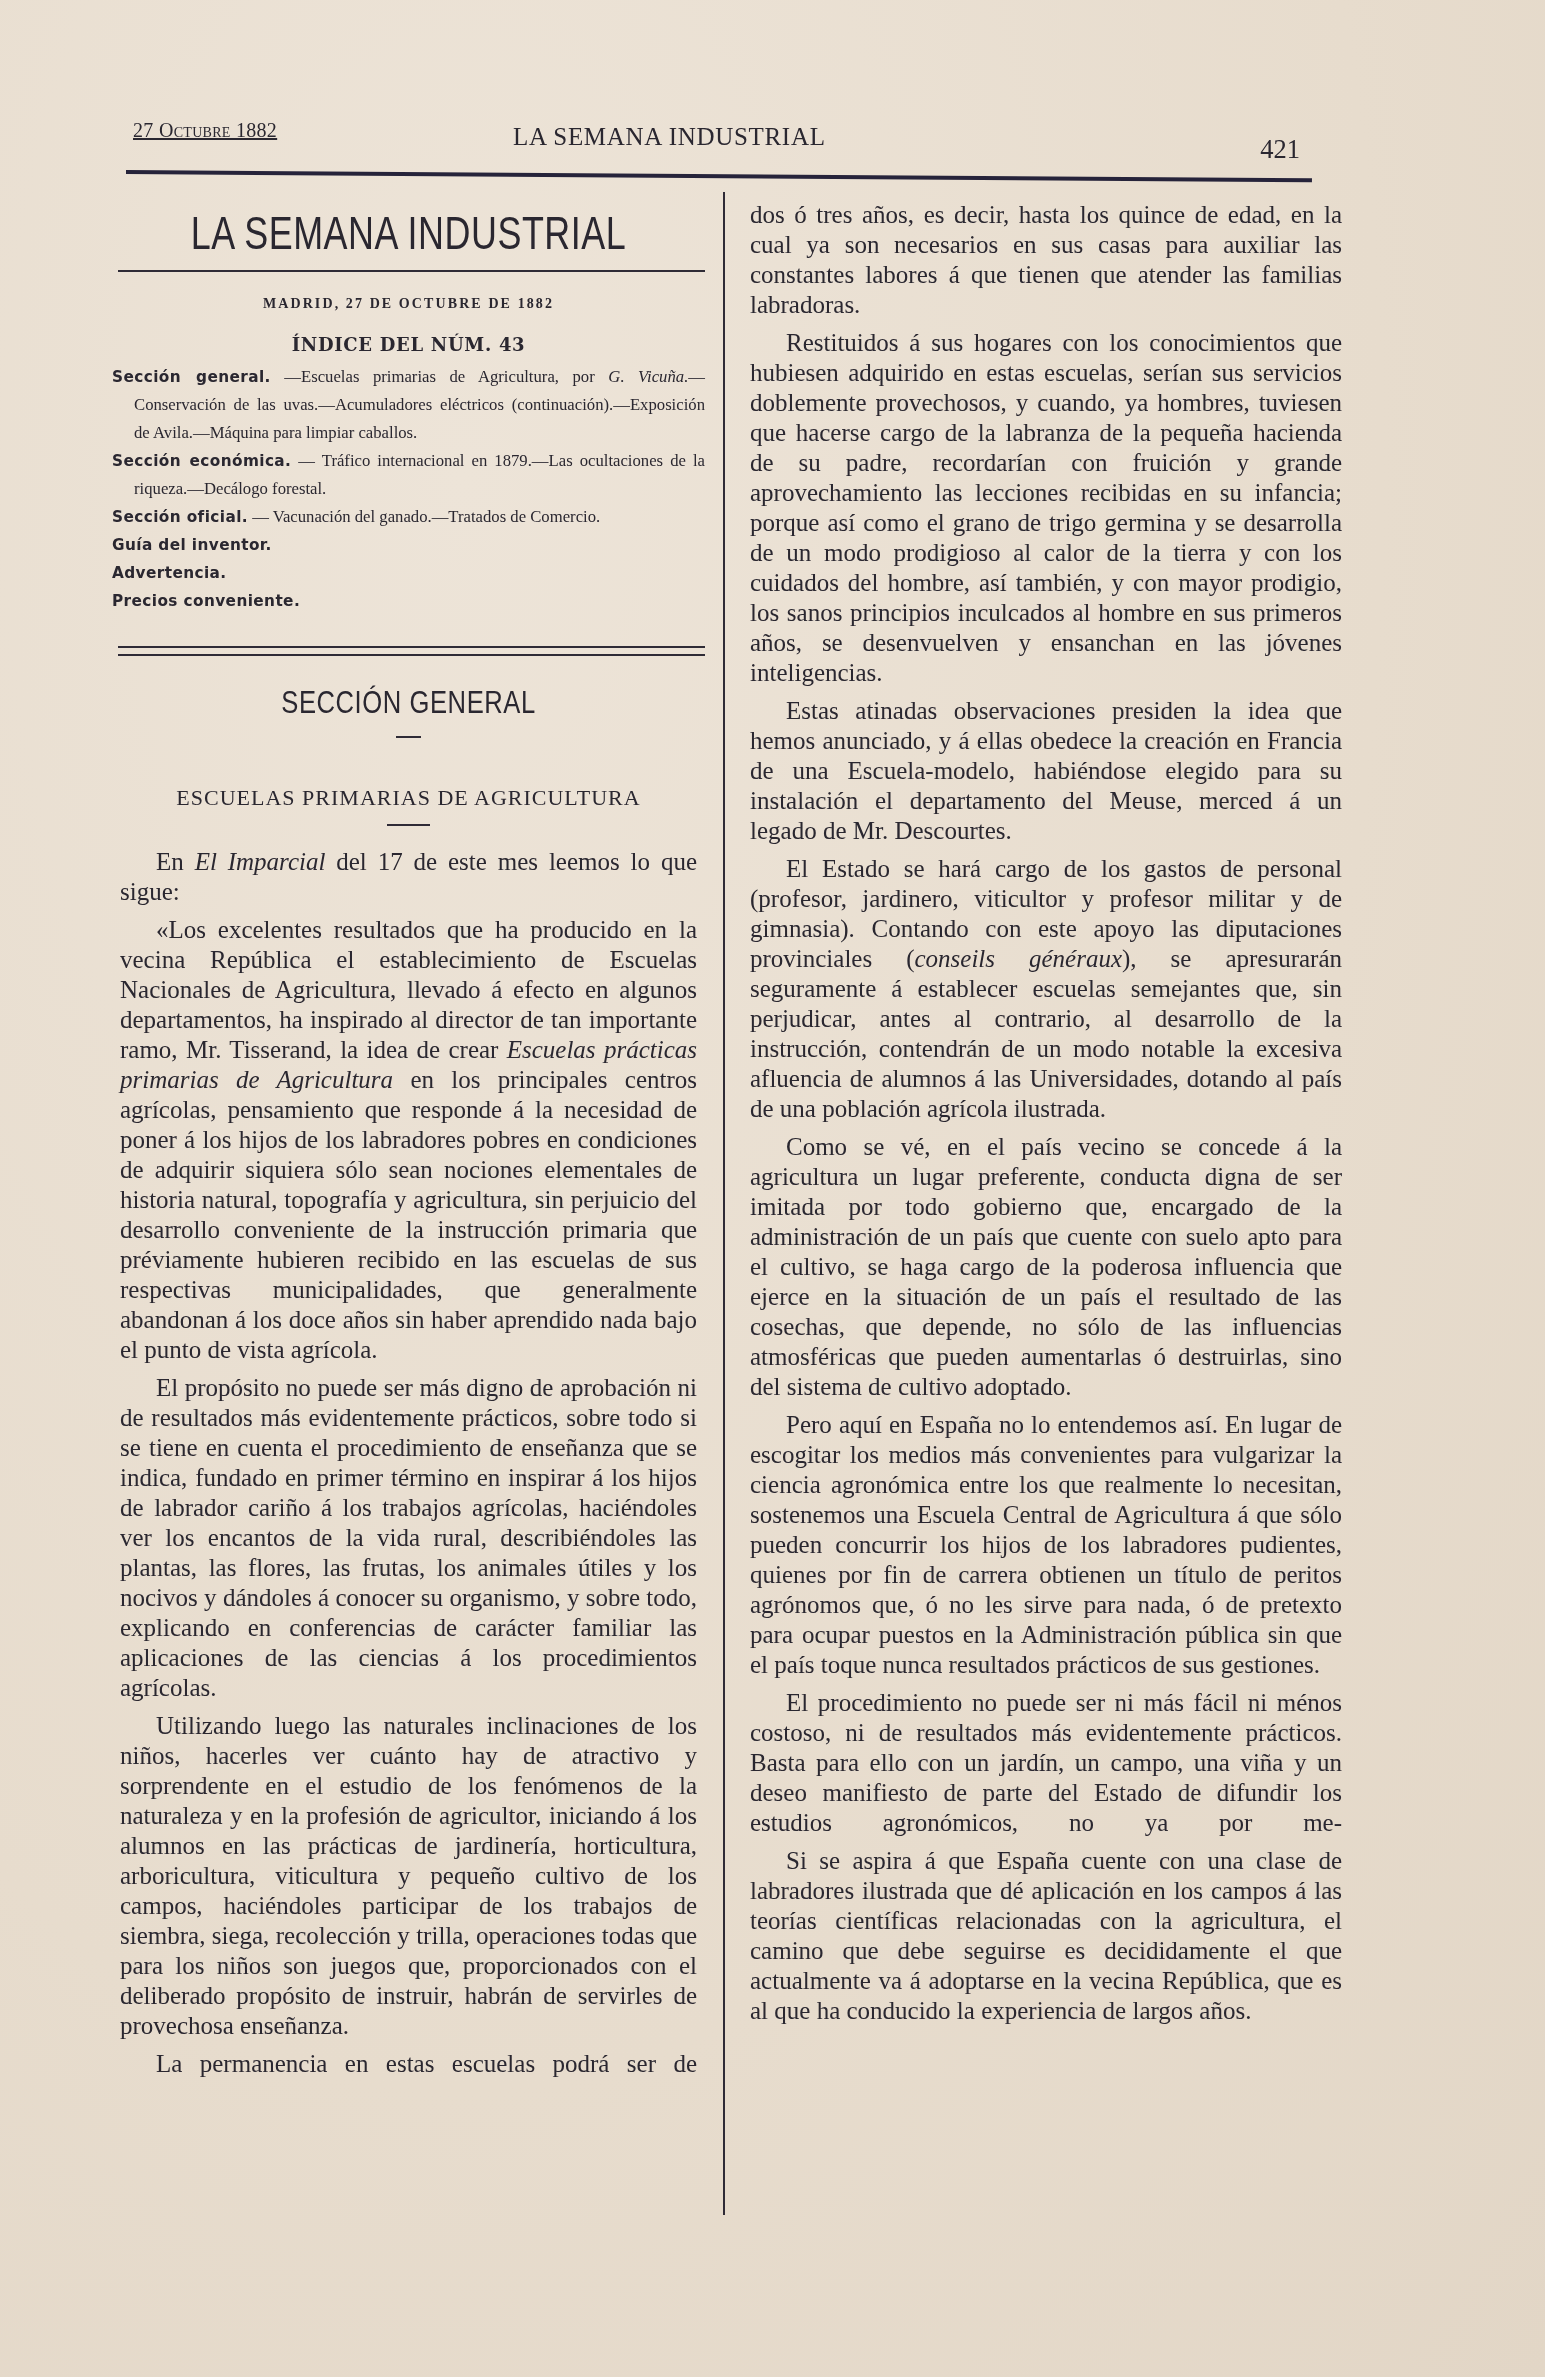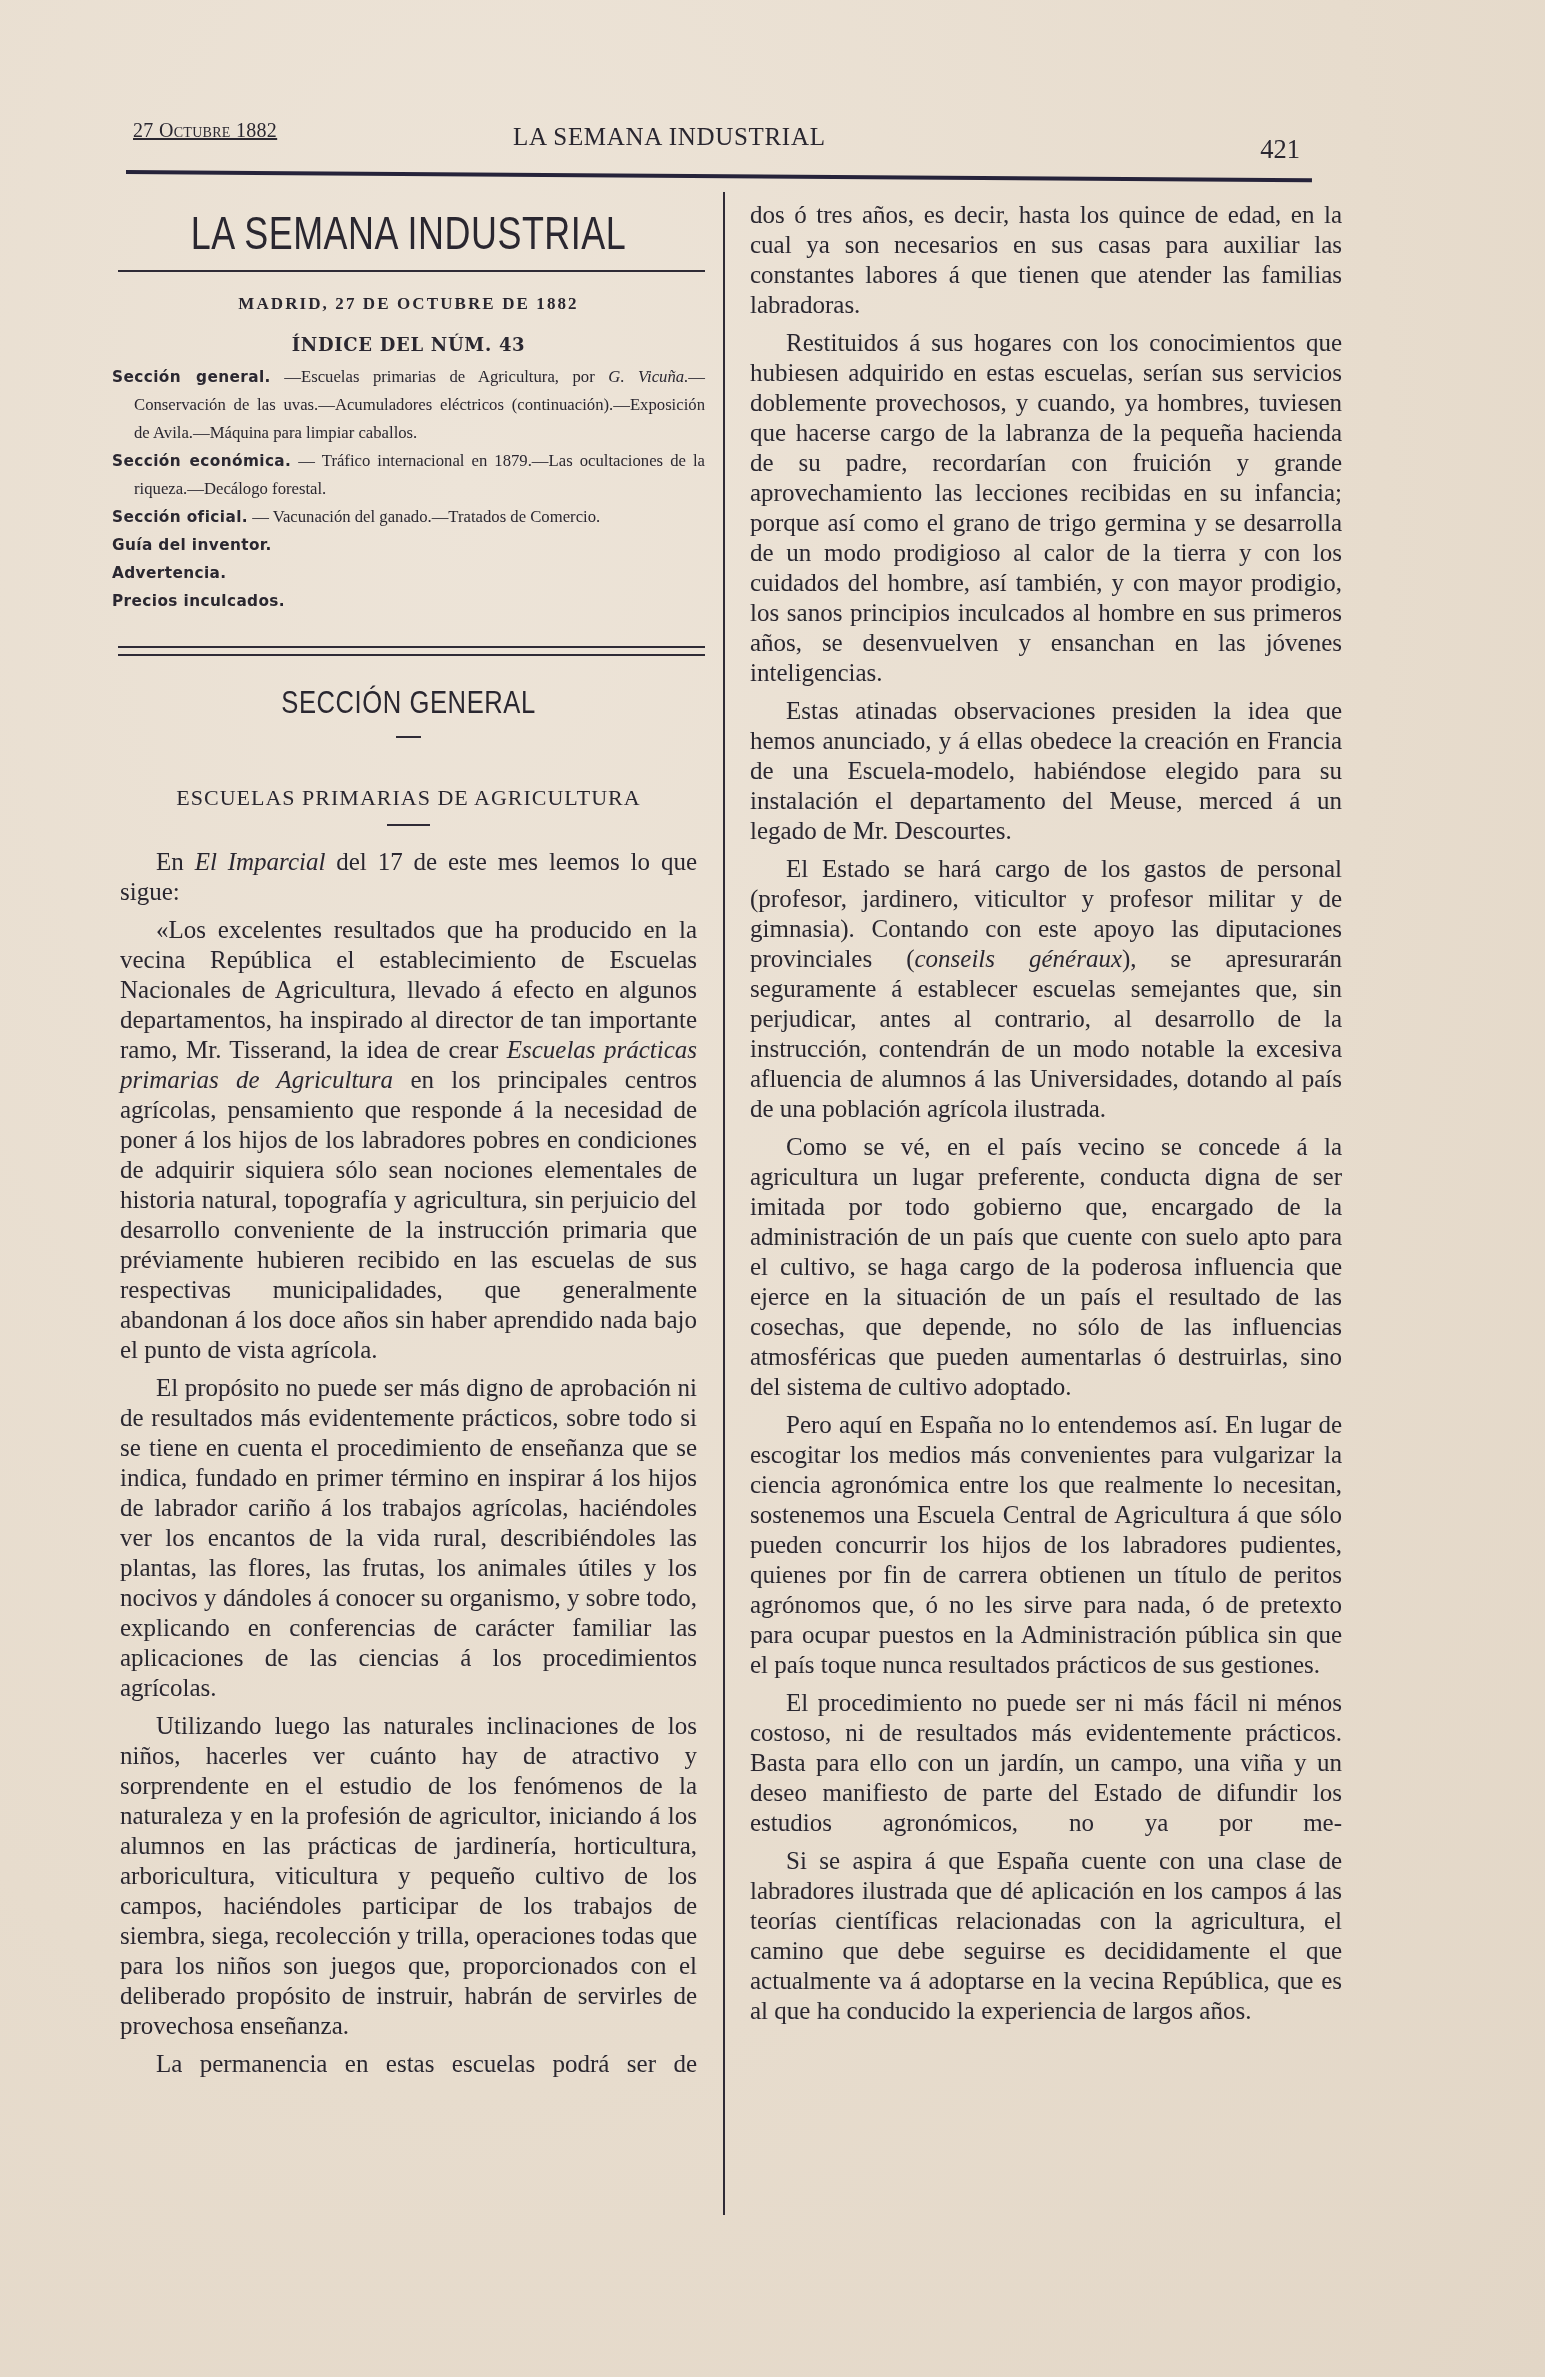"MADRID, 27 DE OCTUBRE DE" .dateline { font-size: 17px -> 14px }
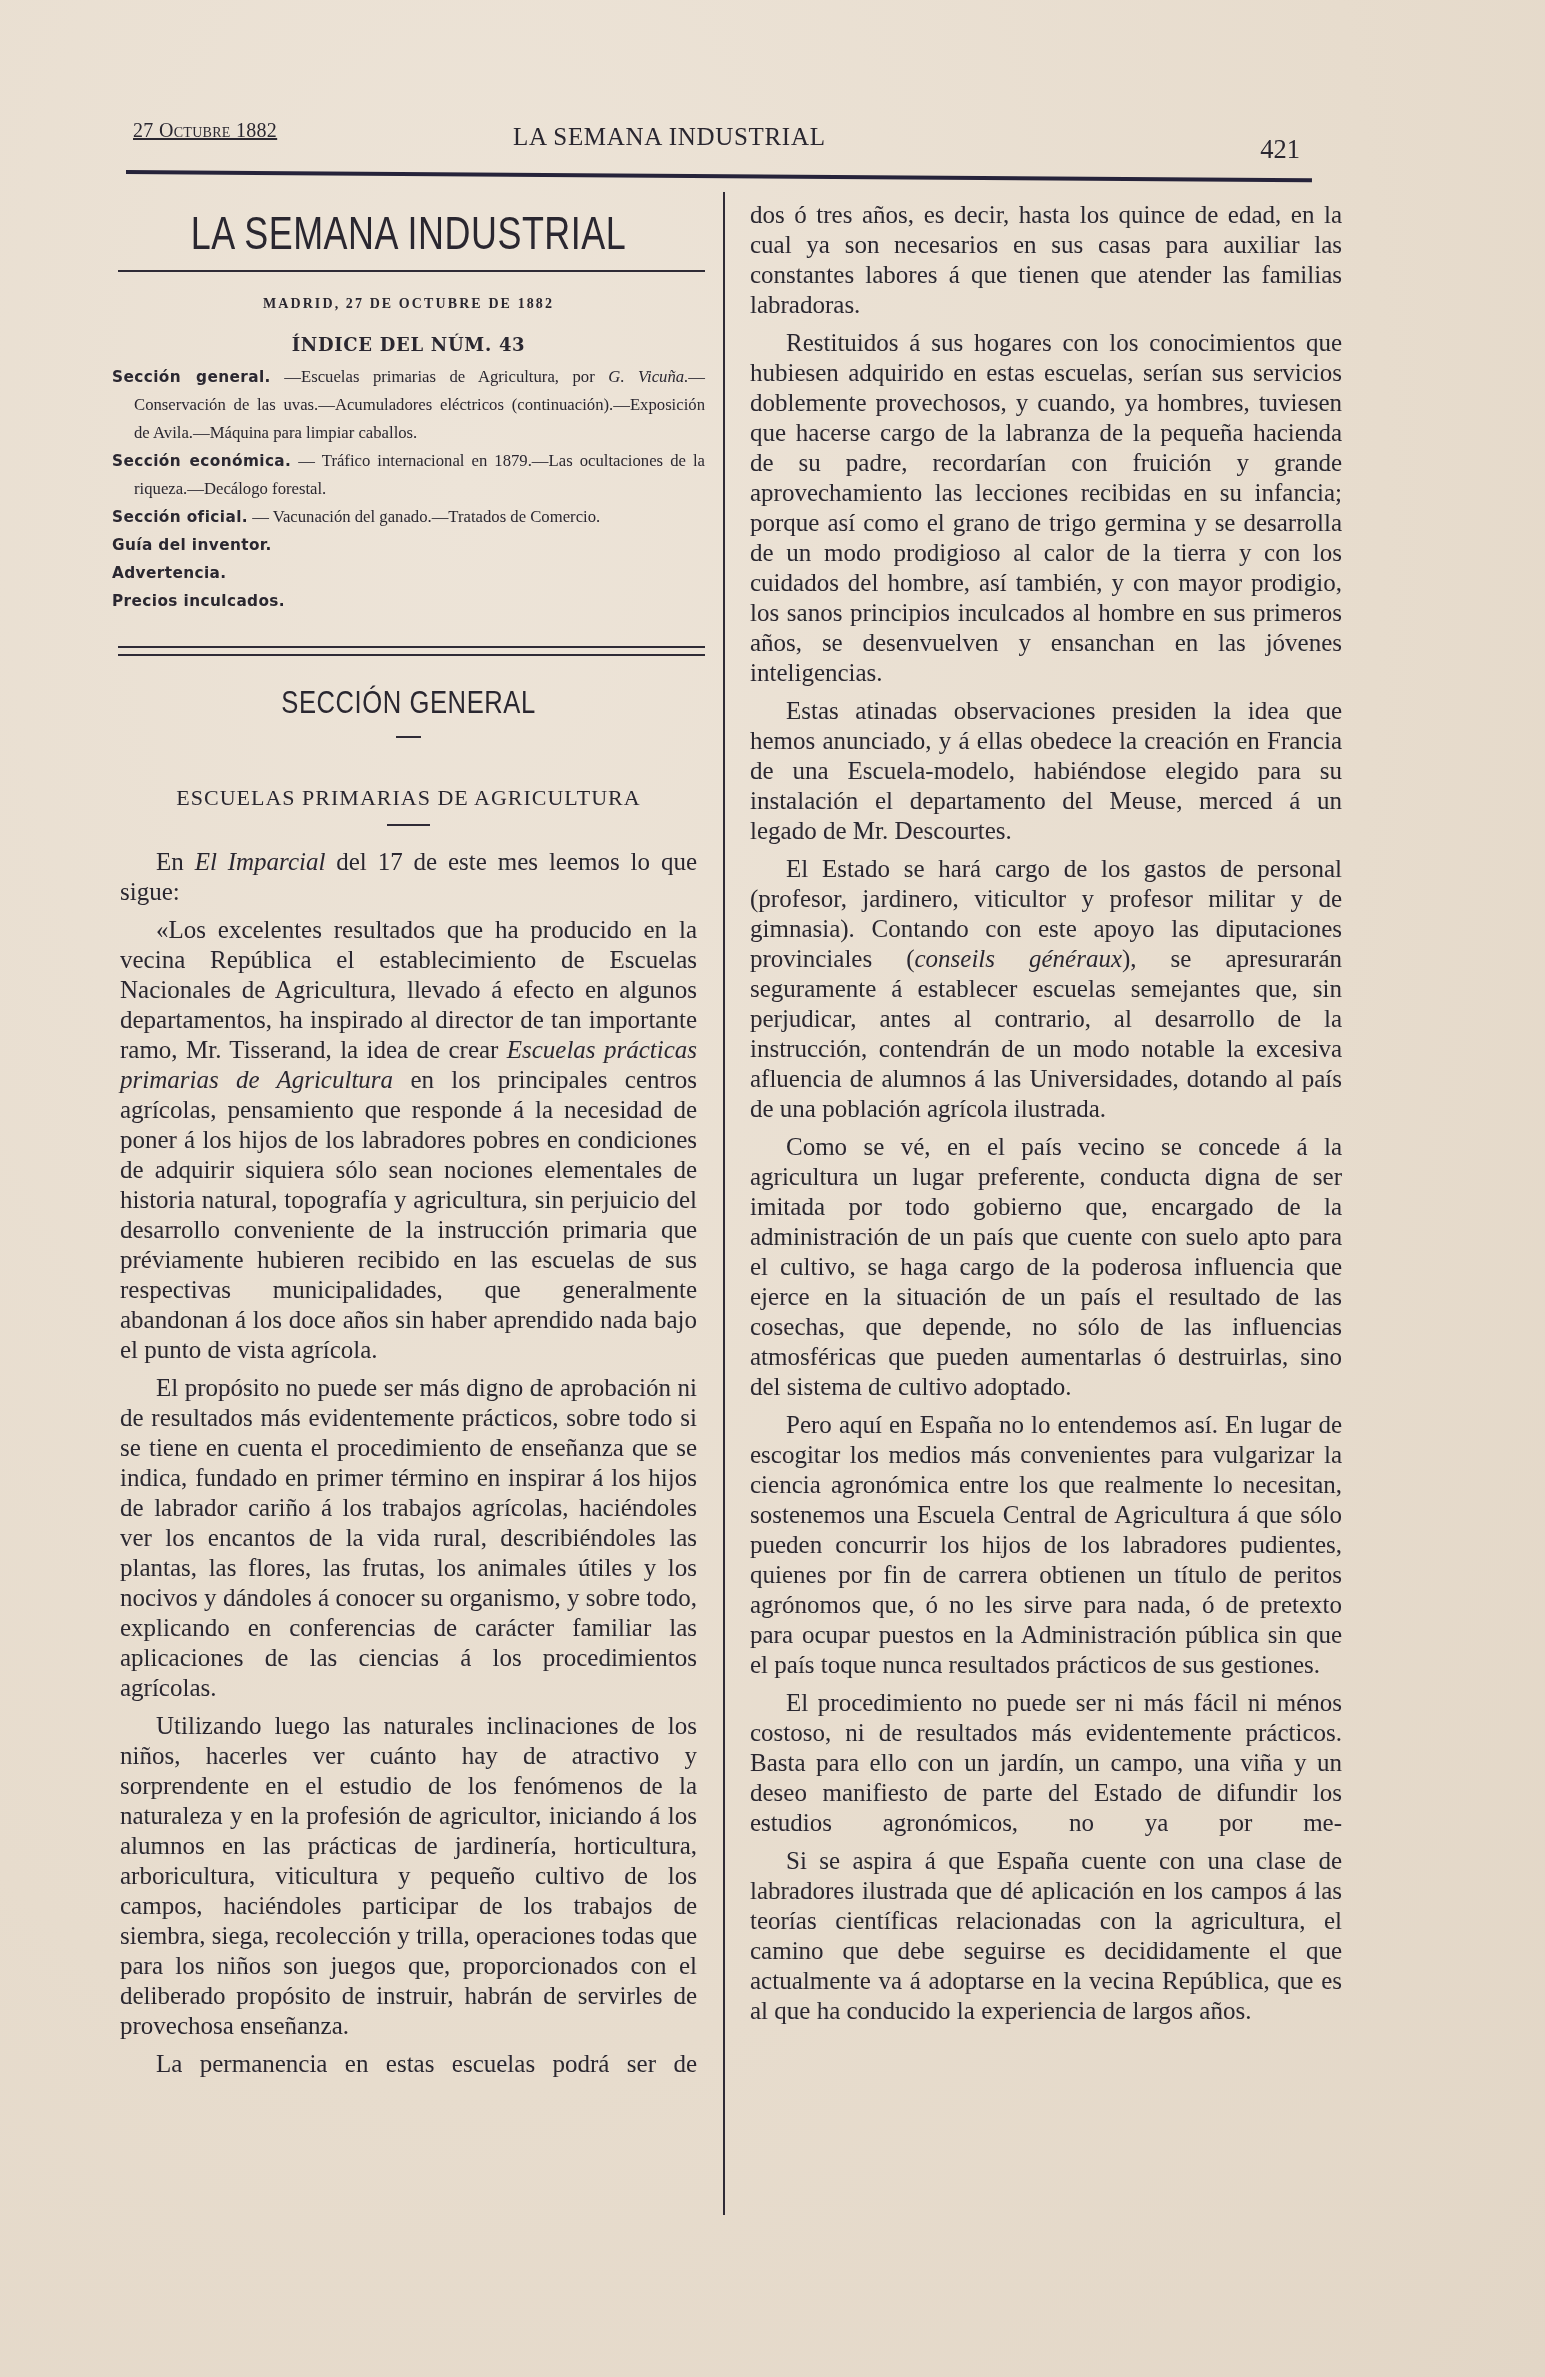"Precios inculcados." span.index-head { text: inculcados -> conveniente }
